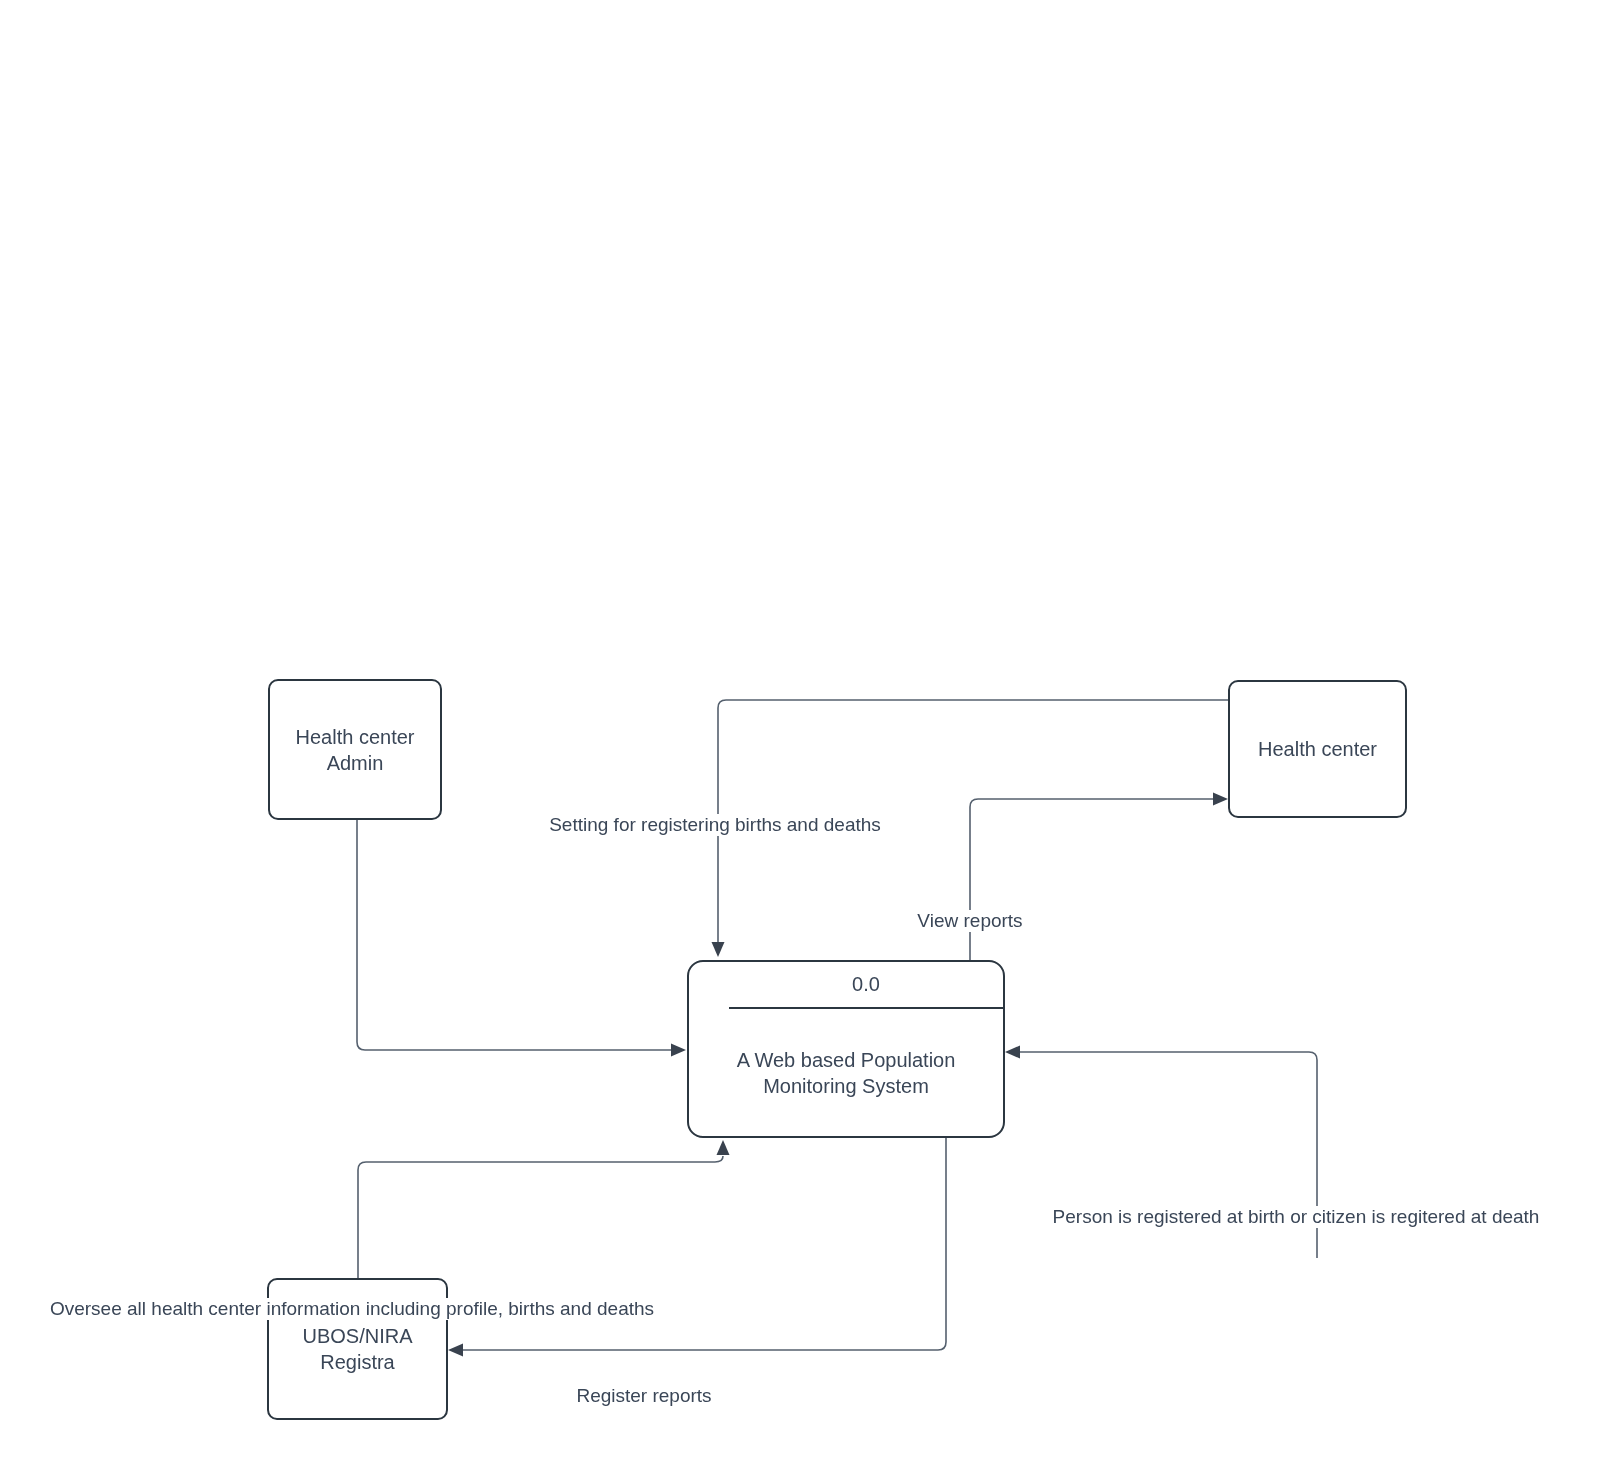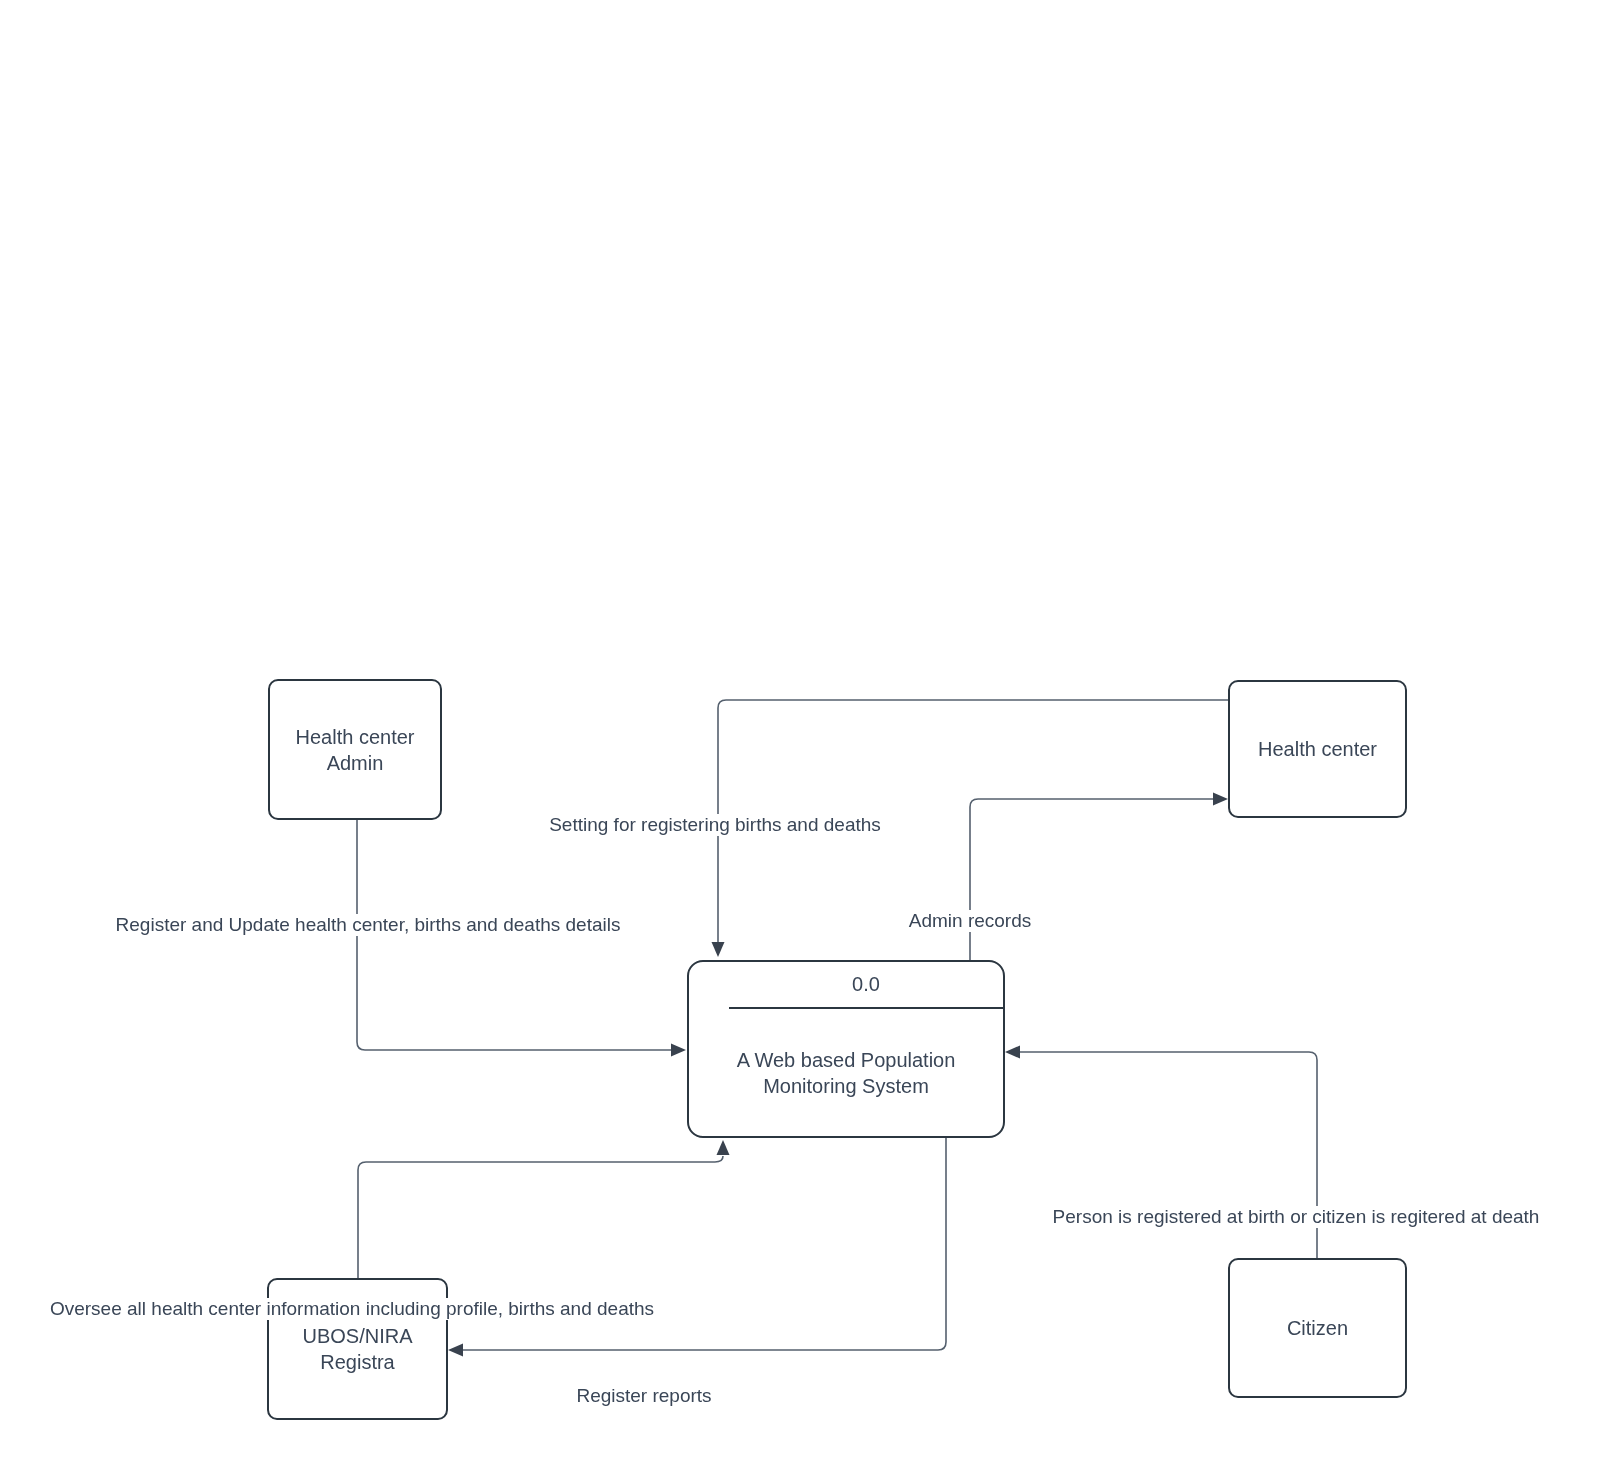"Register and Update health center," div.flow-label { html: <div>Register and Update health center, births and deaths details</div> -> none }
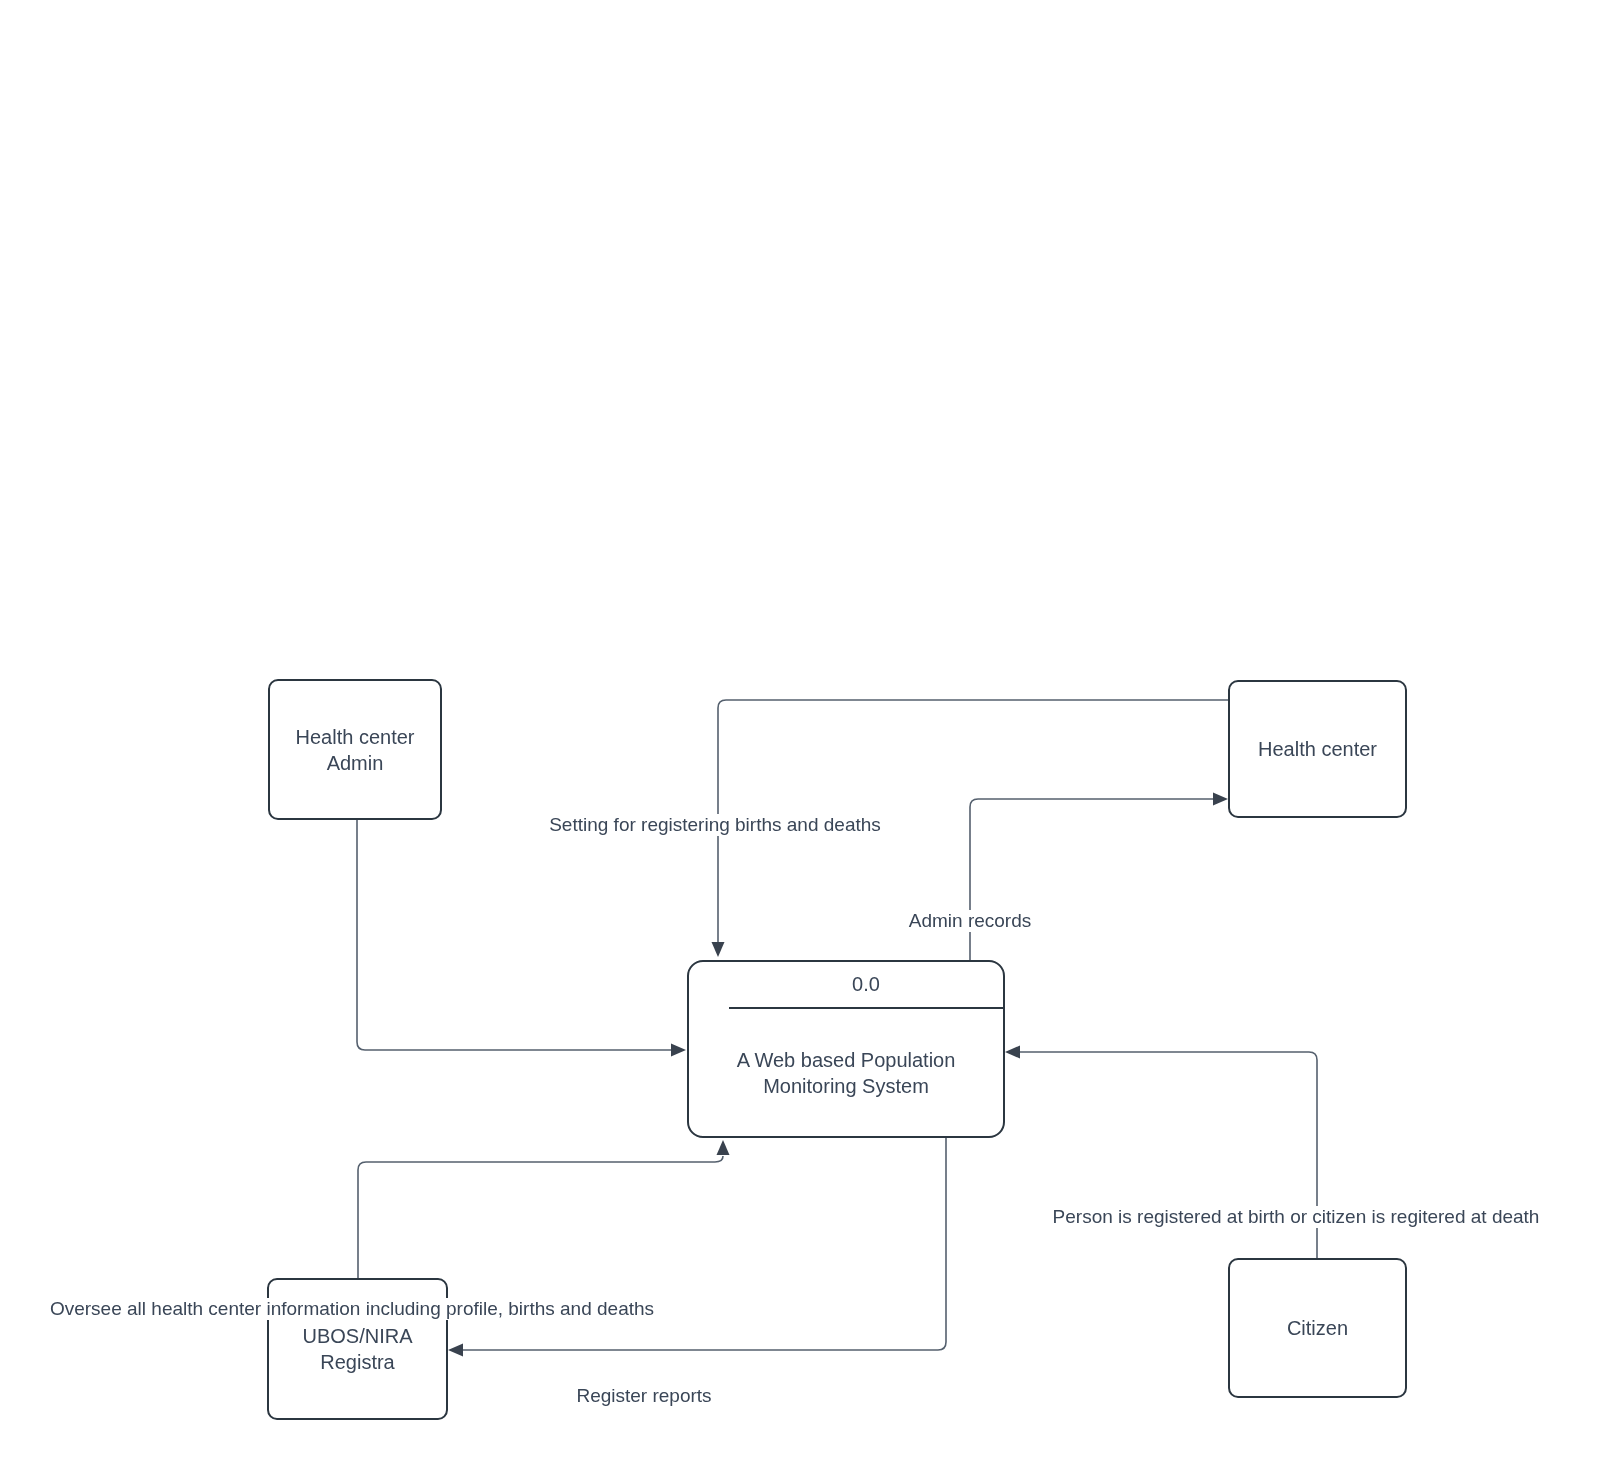"Admin records" div.flow-label { text: Admin records -> View reports }
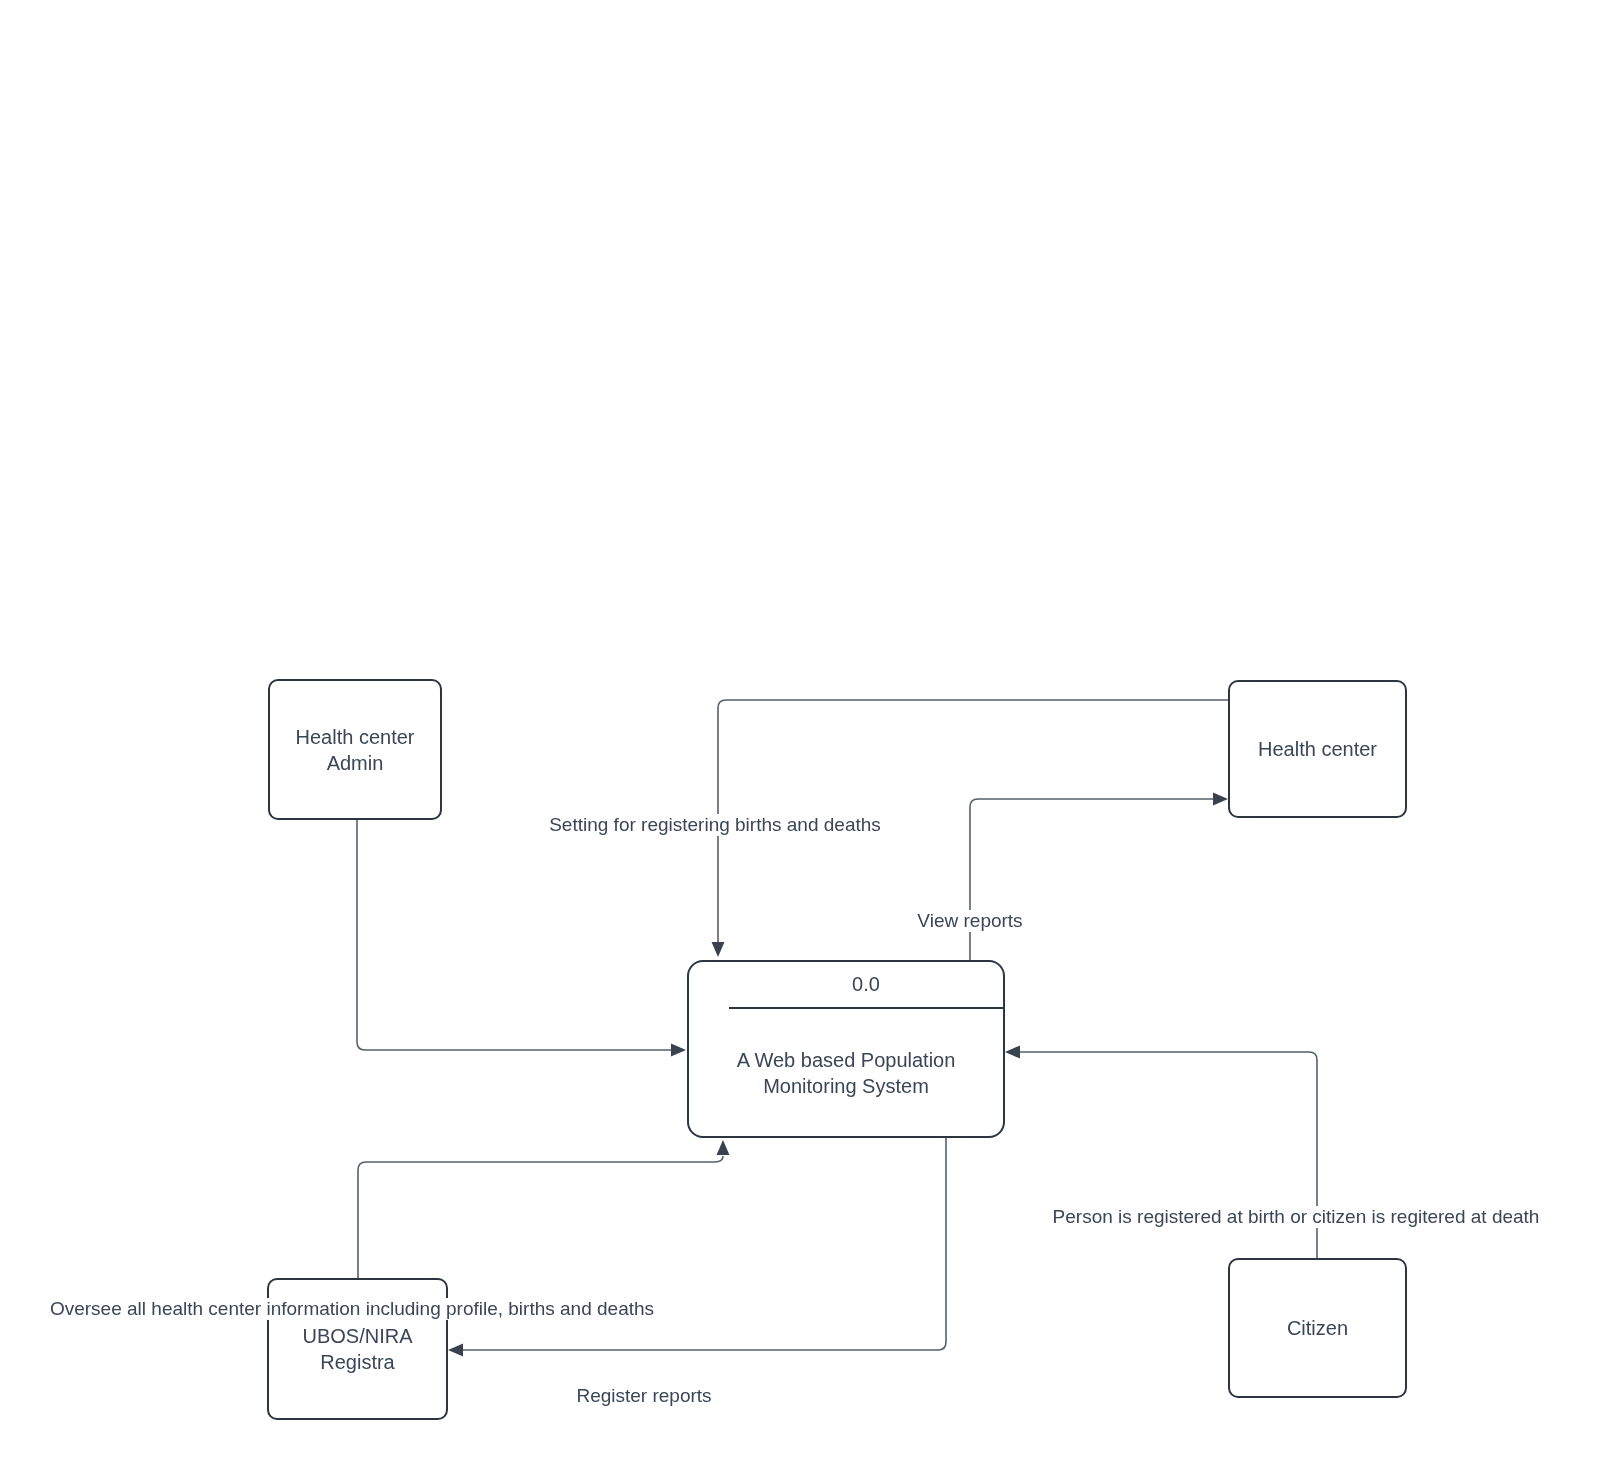"Citizen" div.entity { html: <div> <span>Citizen</span> </div> -> none }
